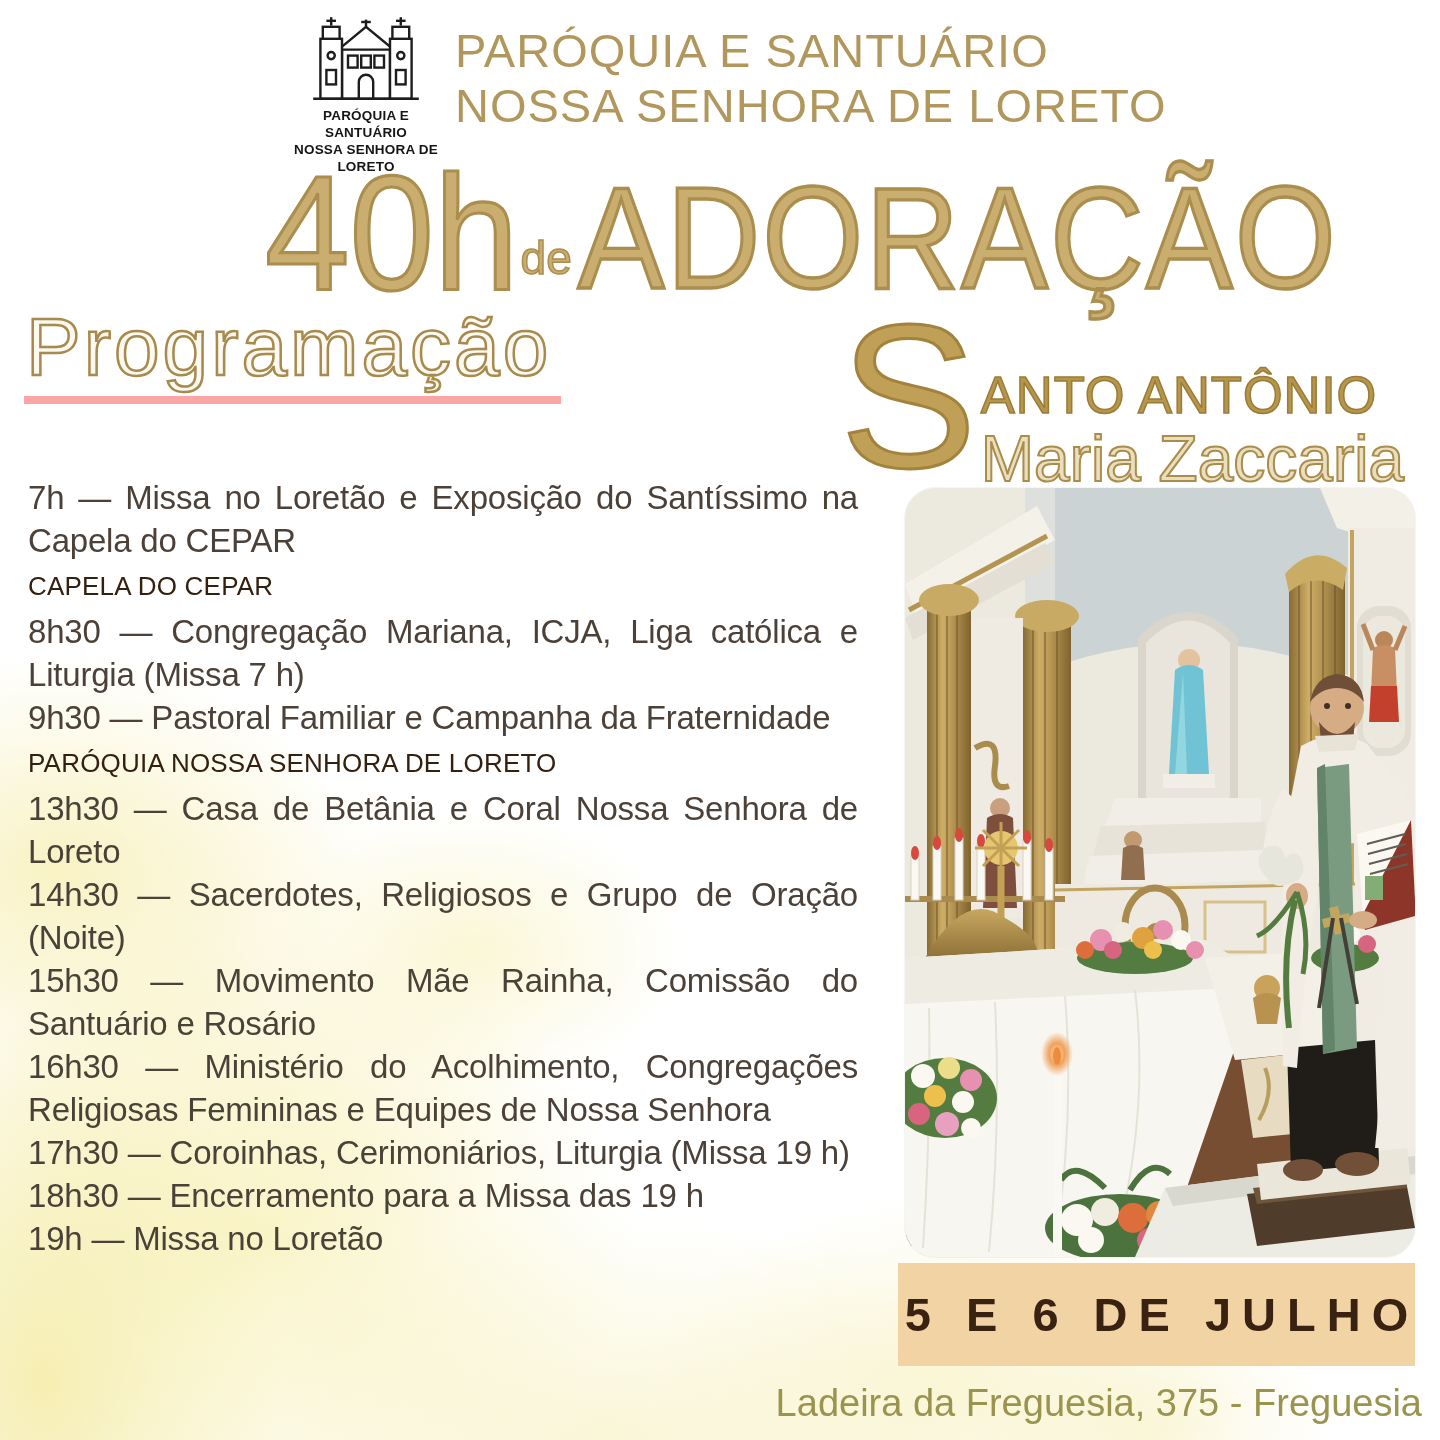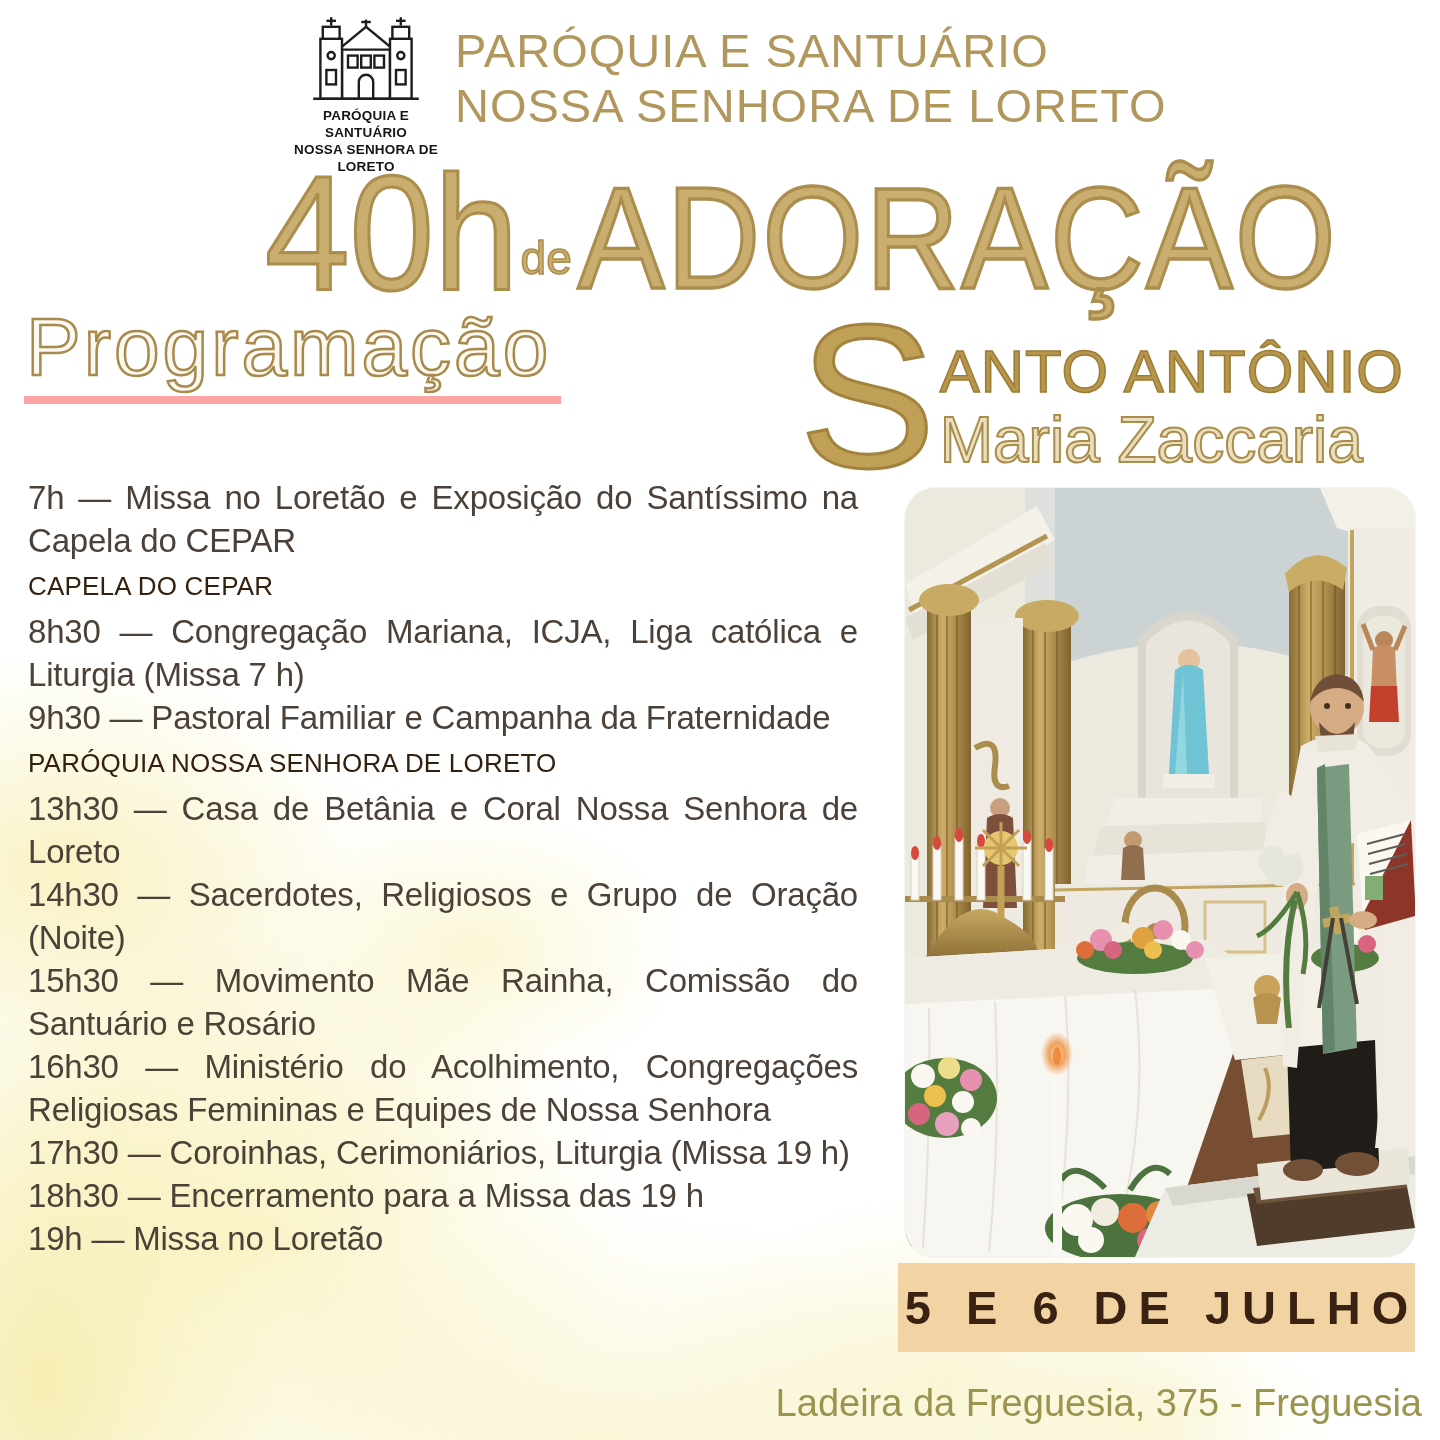"ANTO ANTÔNIO" .saint-line1 { font-size: 60px -> 51px; margin-top: none -> 28px }
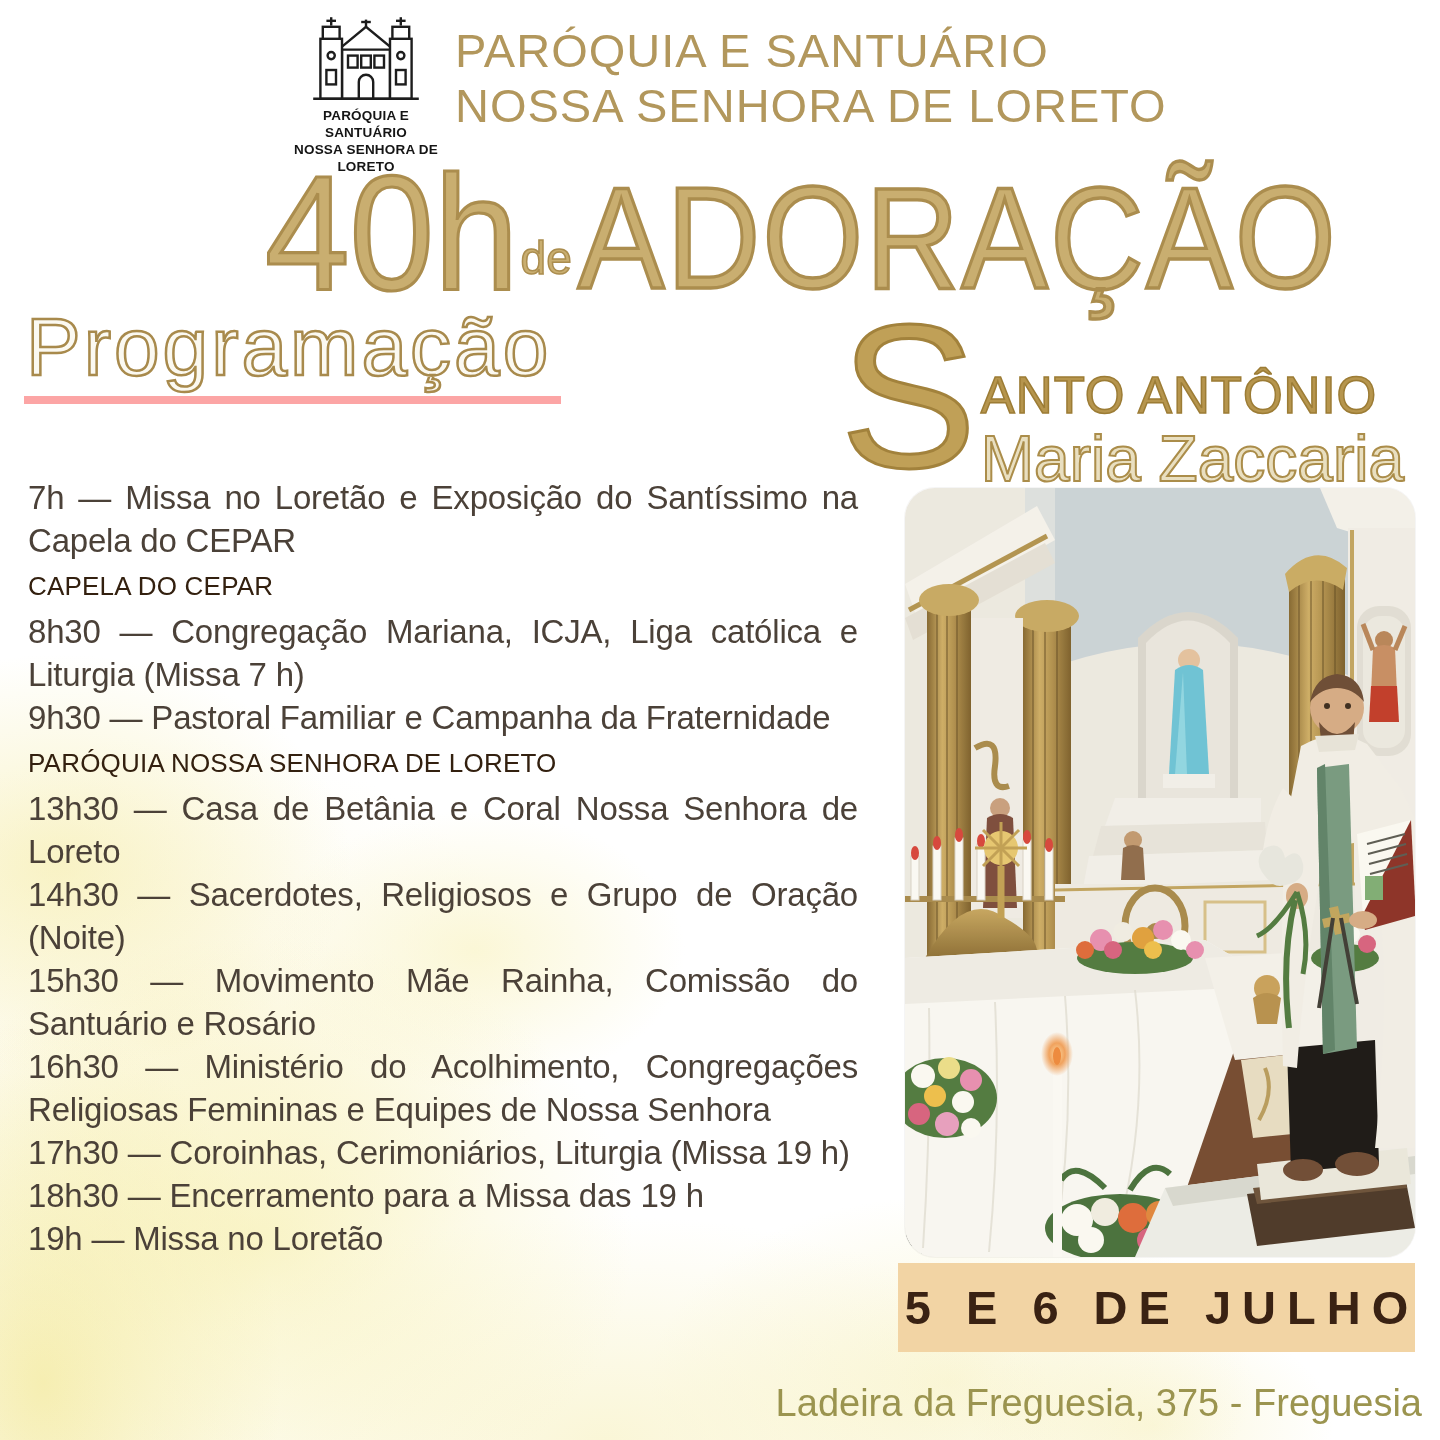"5 E 6 DE JULHO" .date-banner { height: 89px -> 103px }
